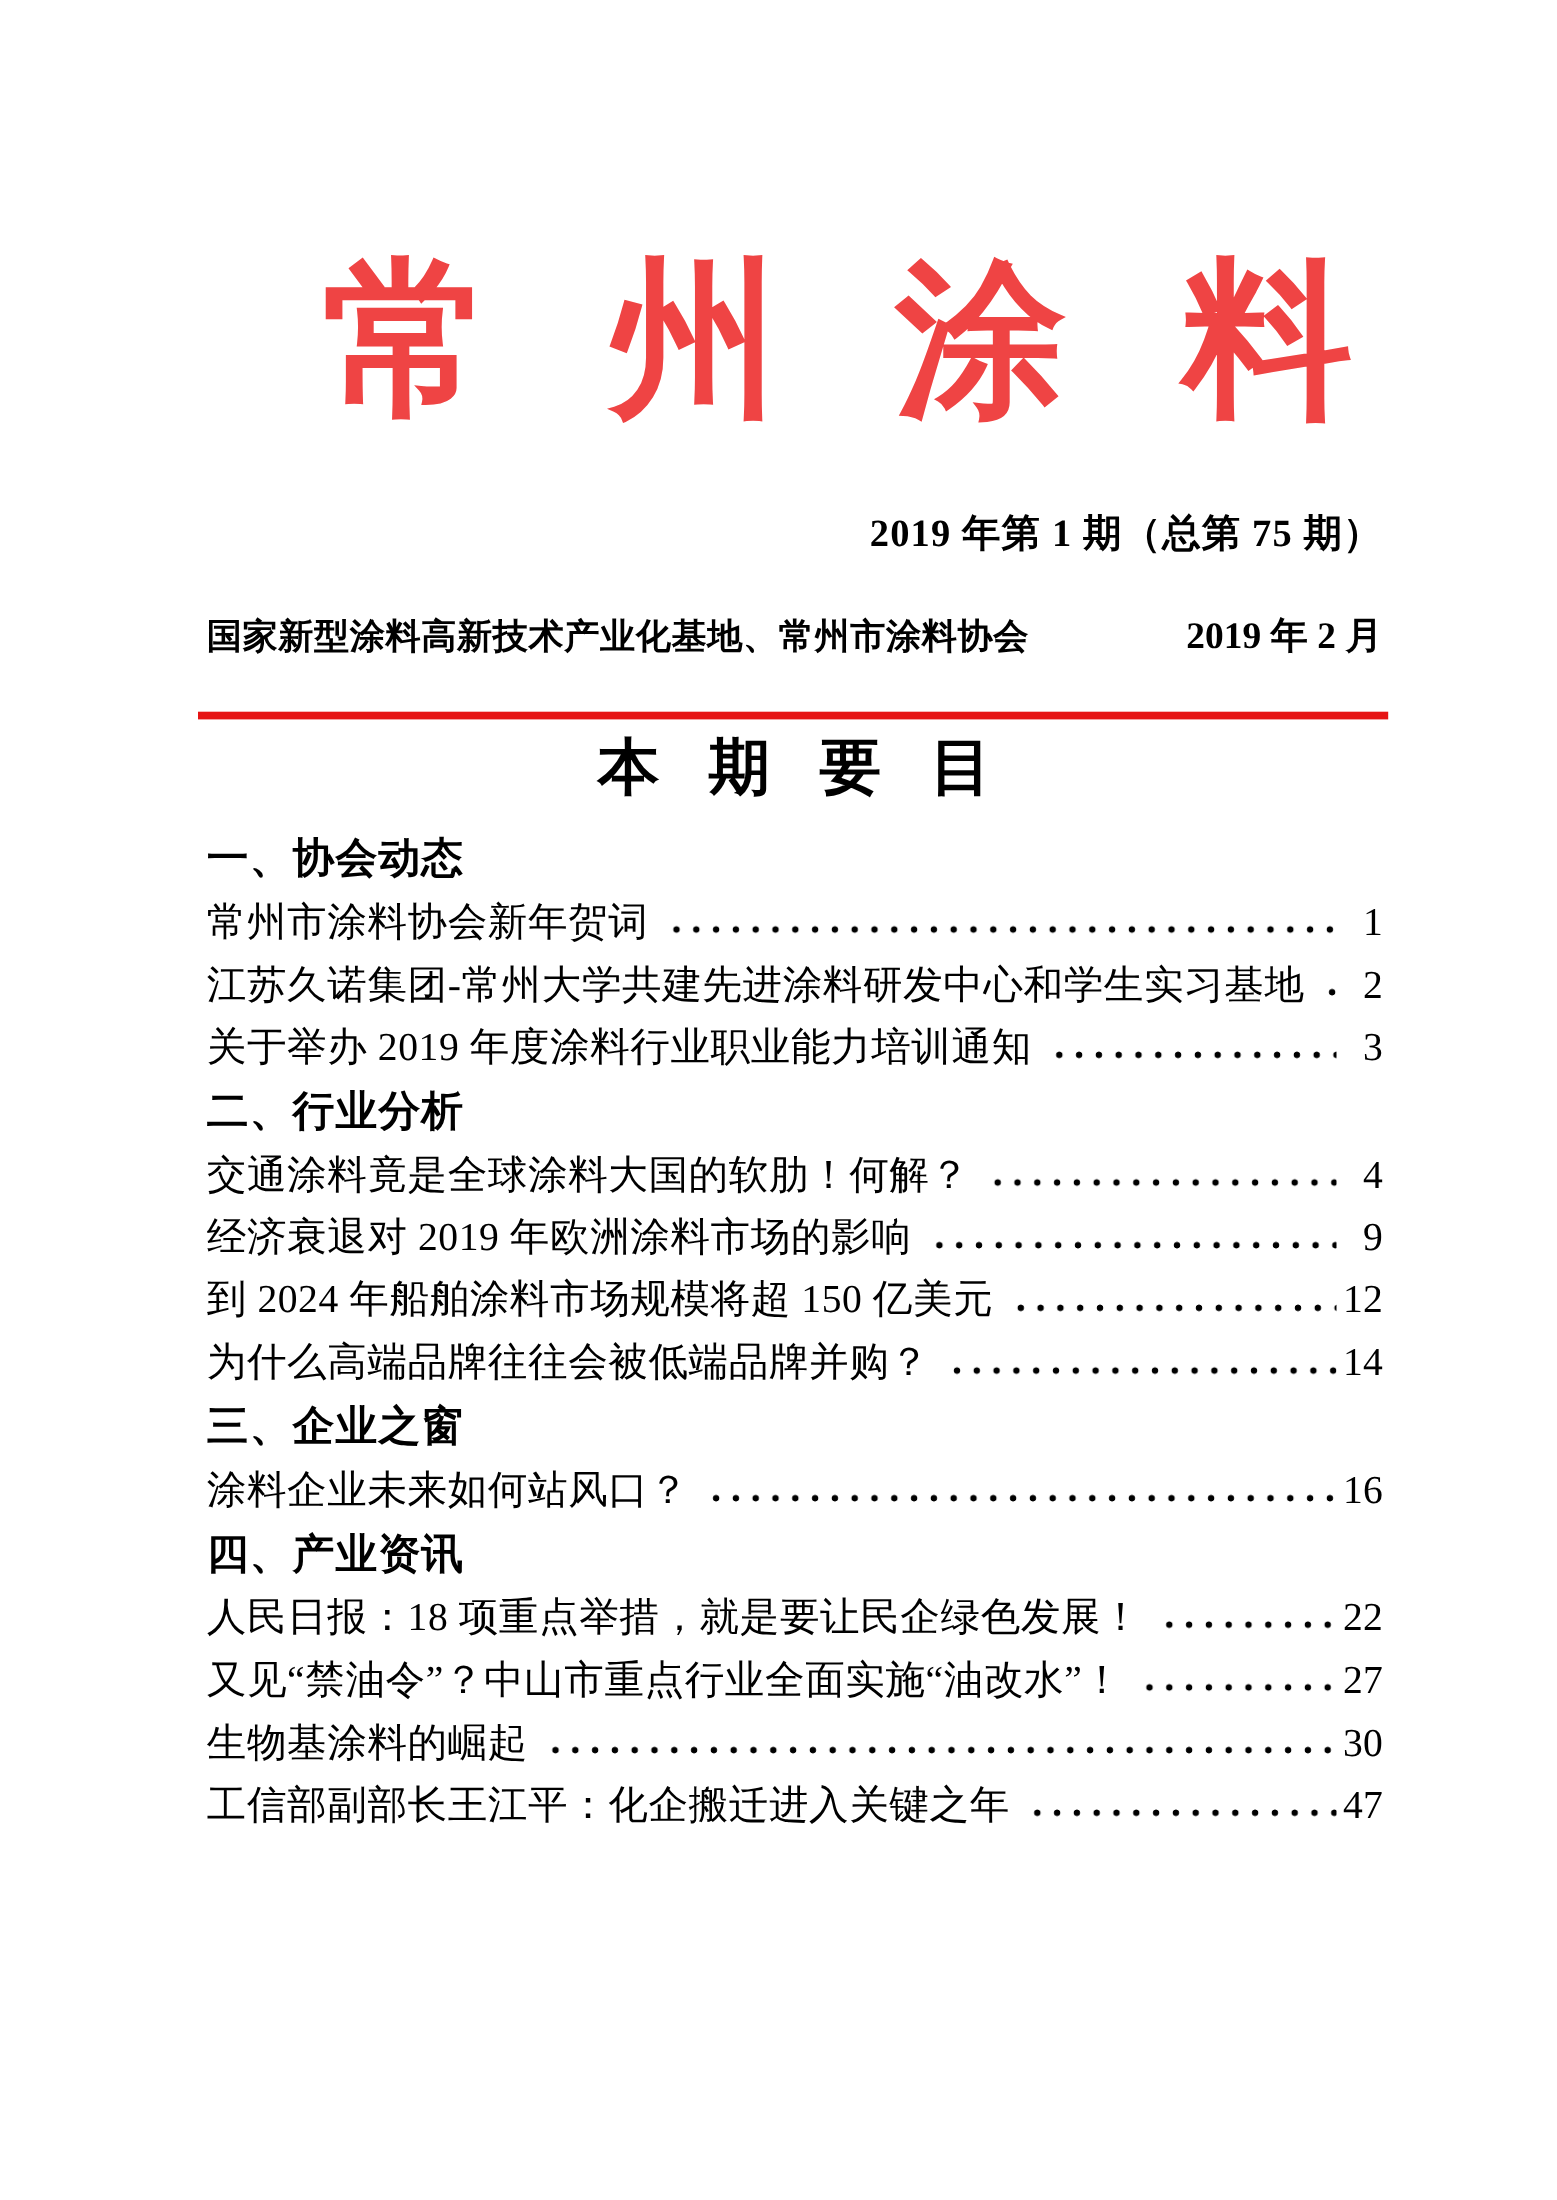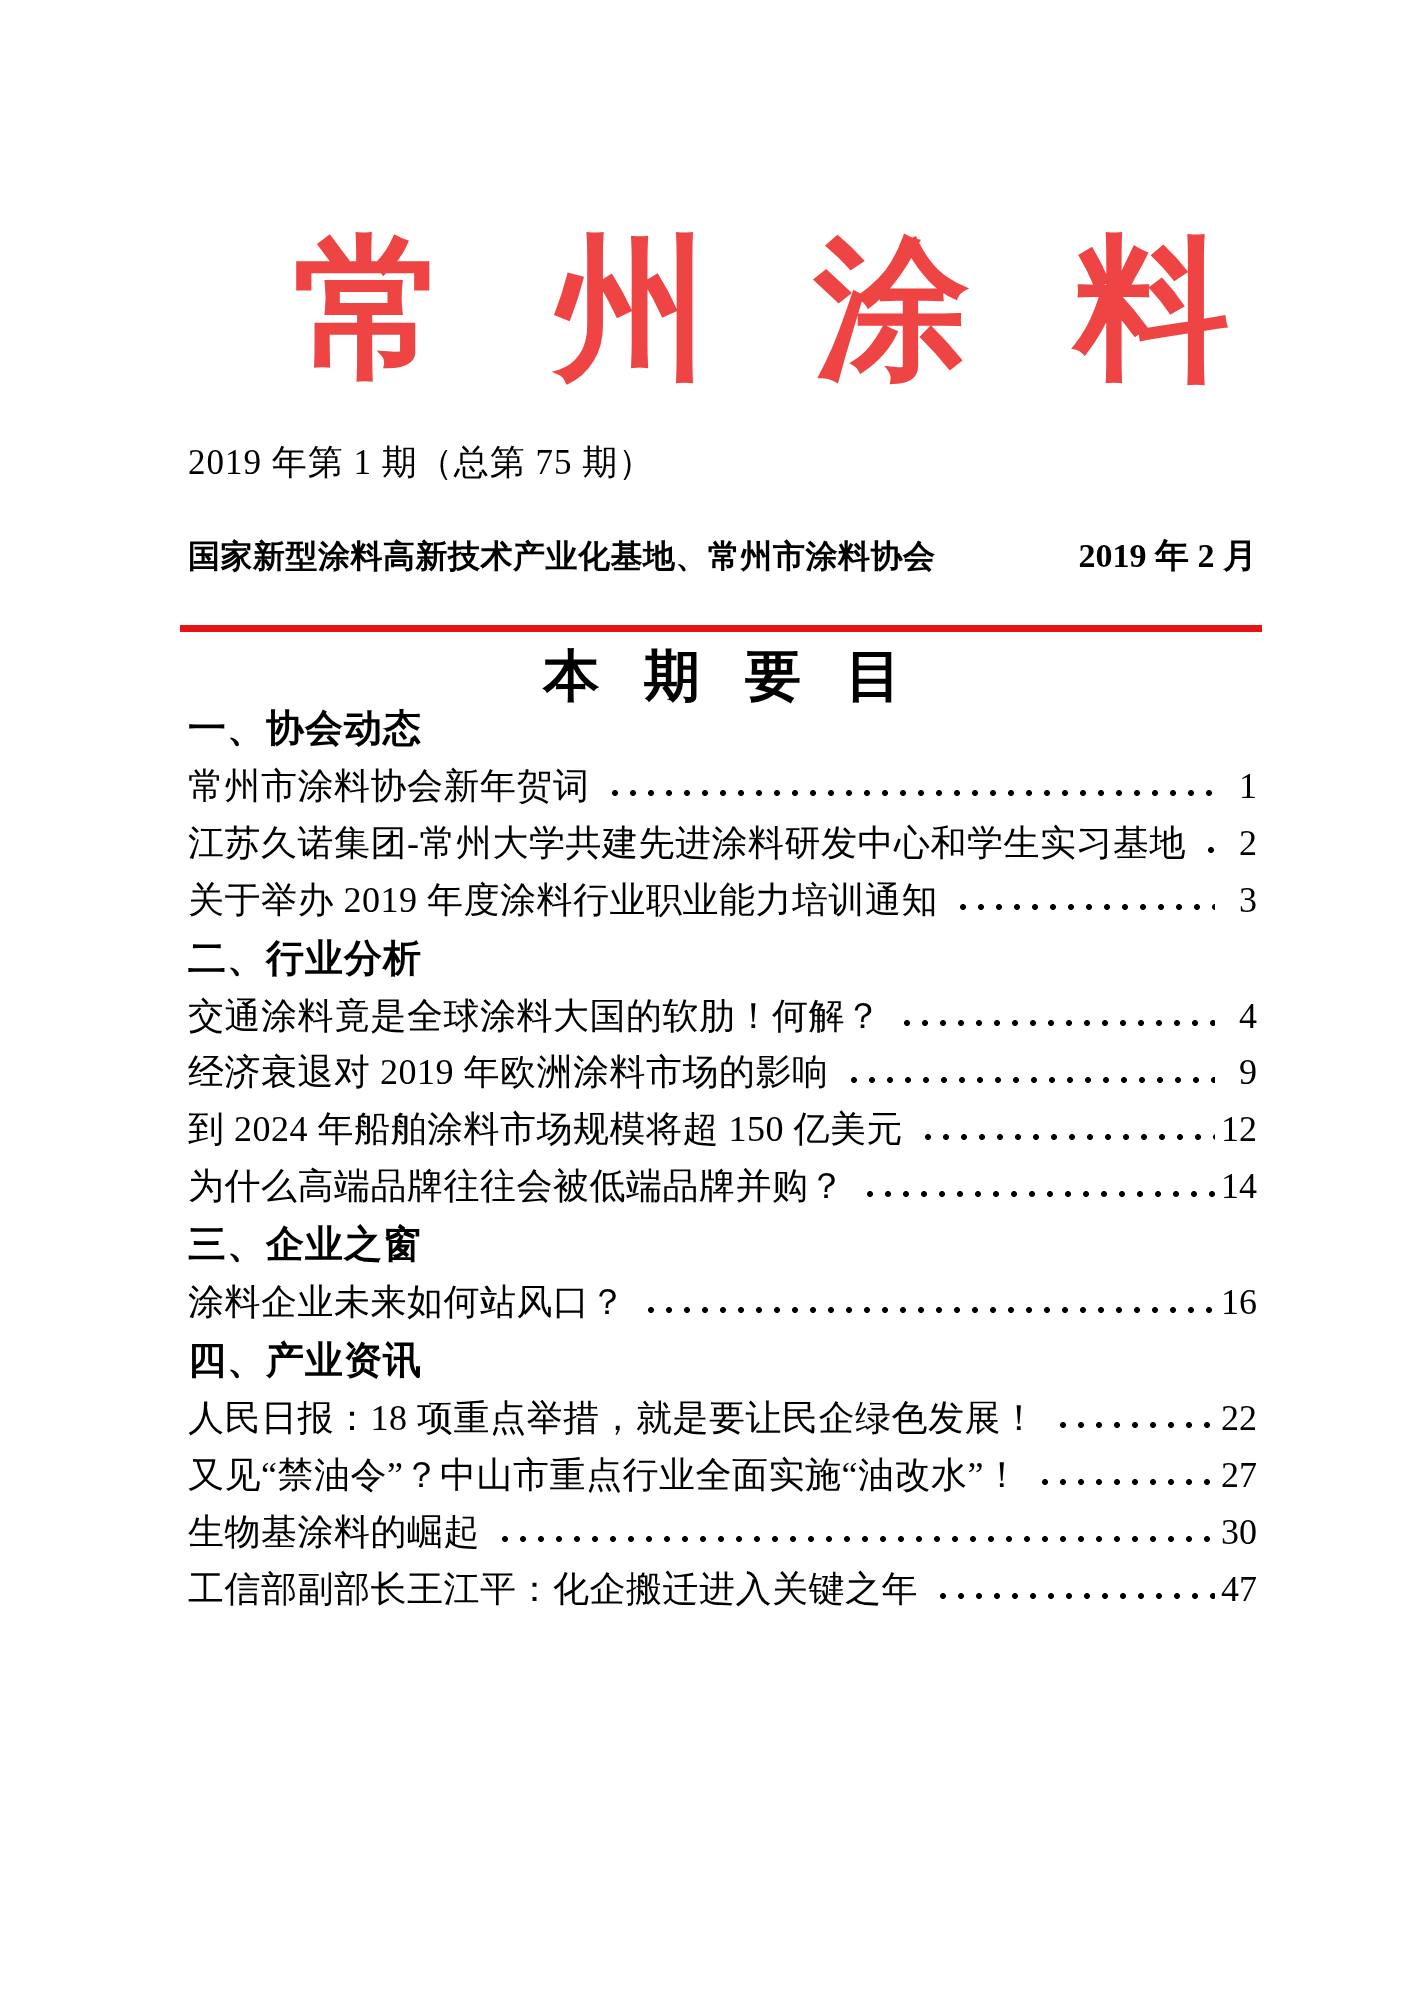"2019 年第 1 期（总第 75" .issue-line { font-weight: normal -> bold; margin-top: 42px -> 64px; text-align: left -> right }
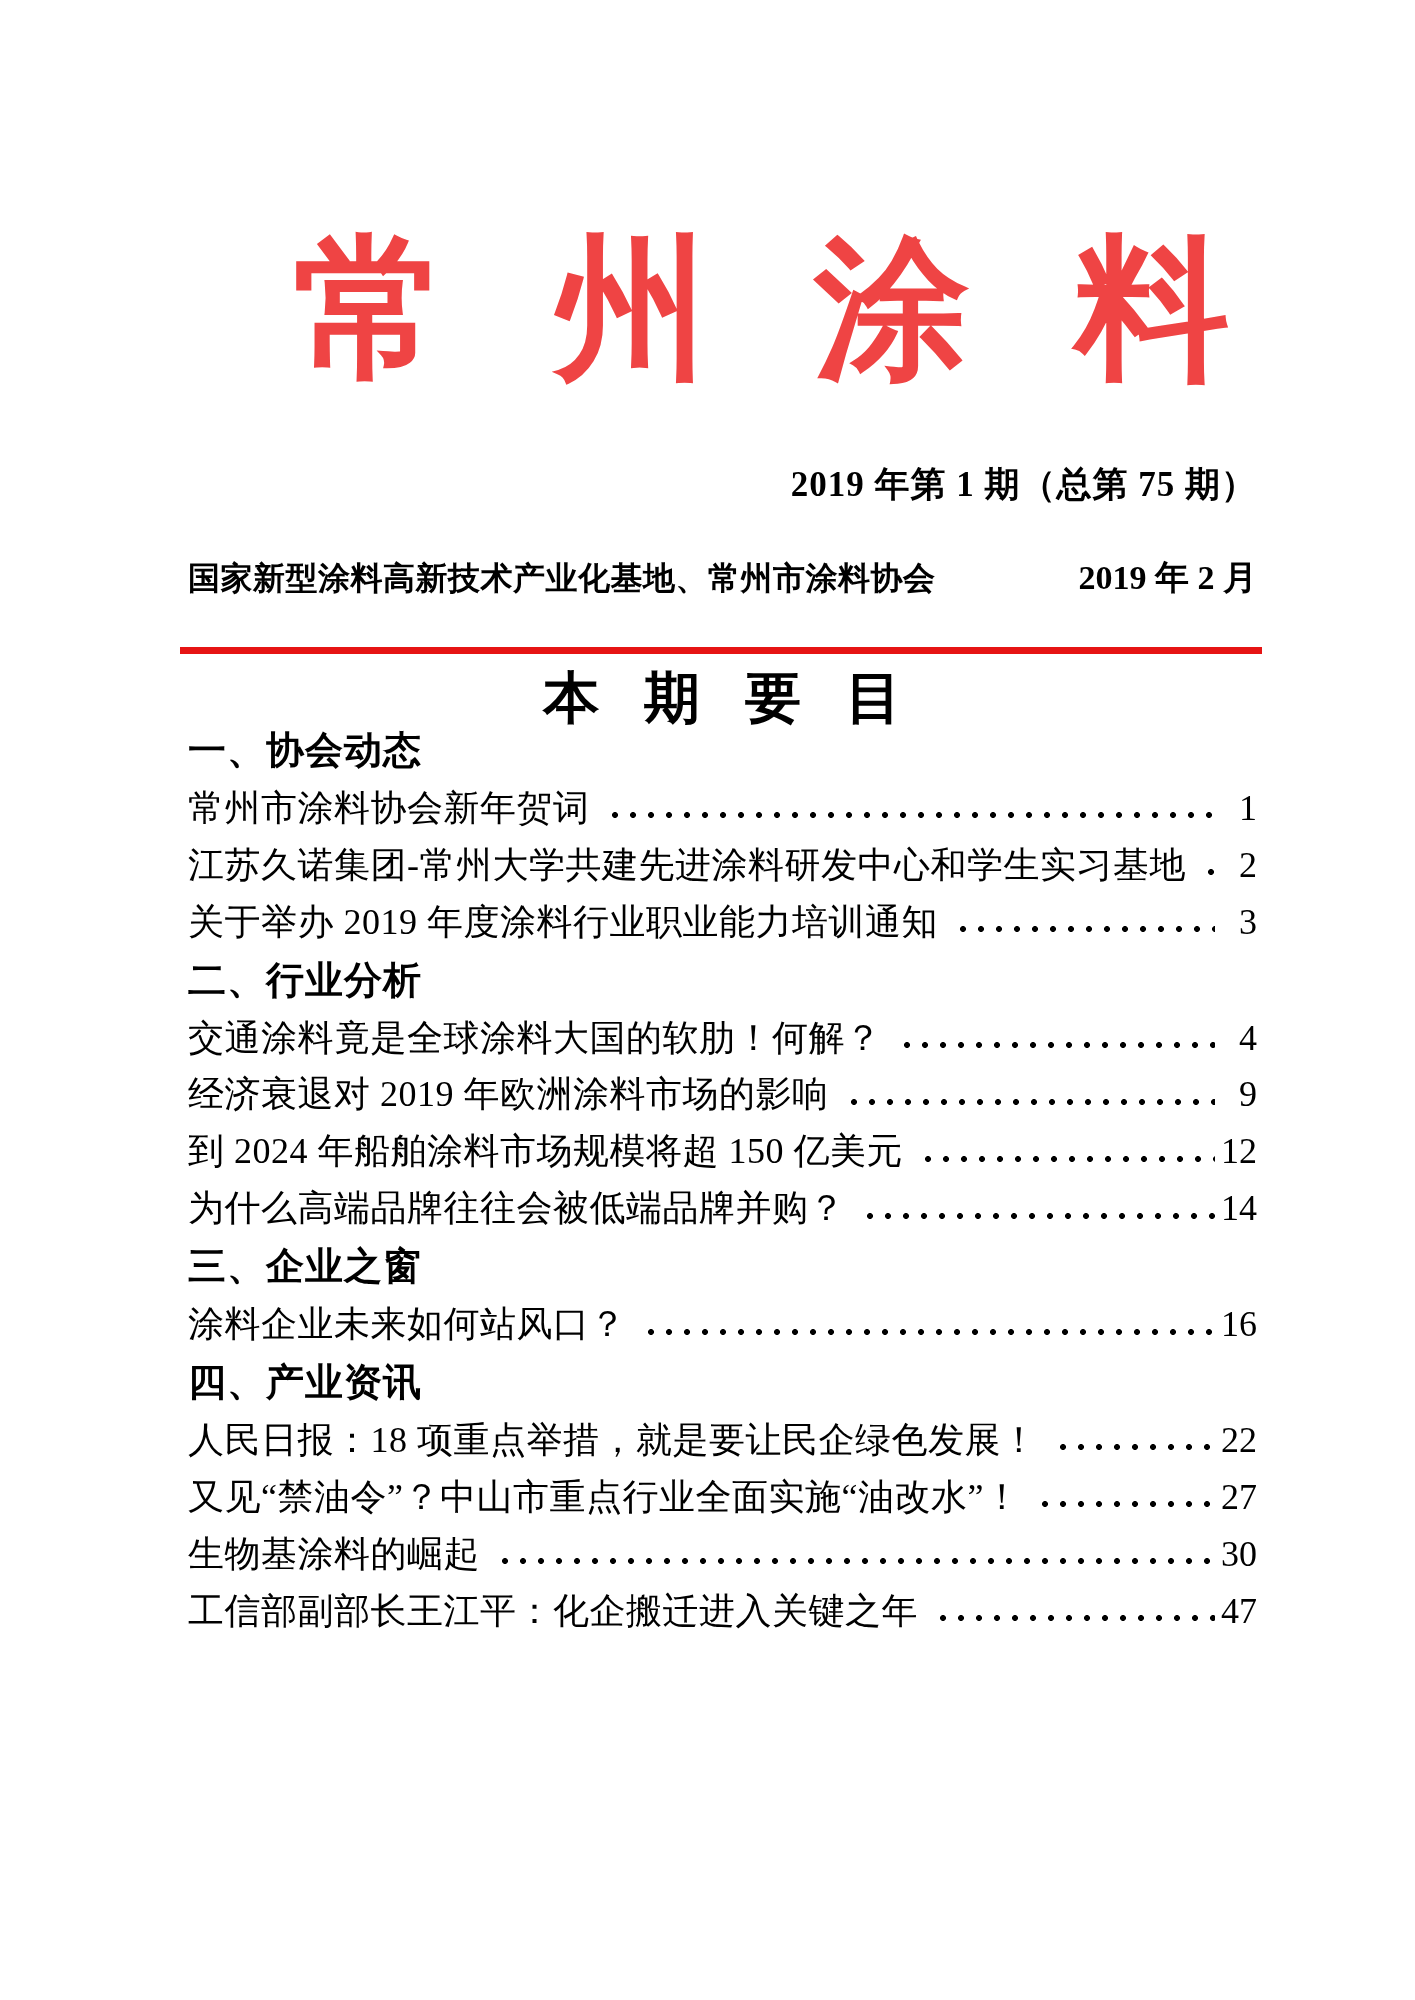"一、协会动态" .toc { margin-top: none -> 30px }
